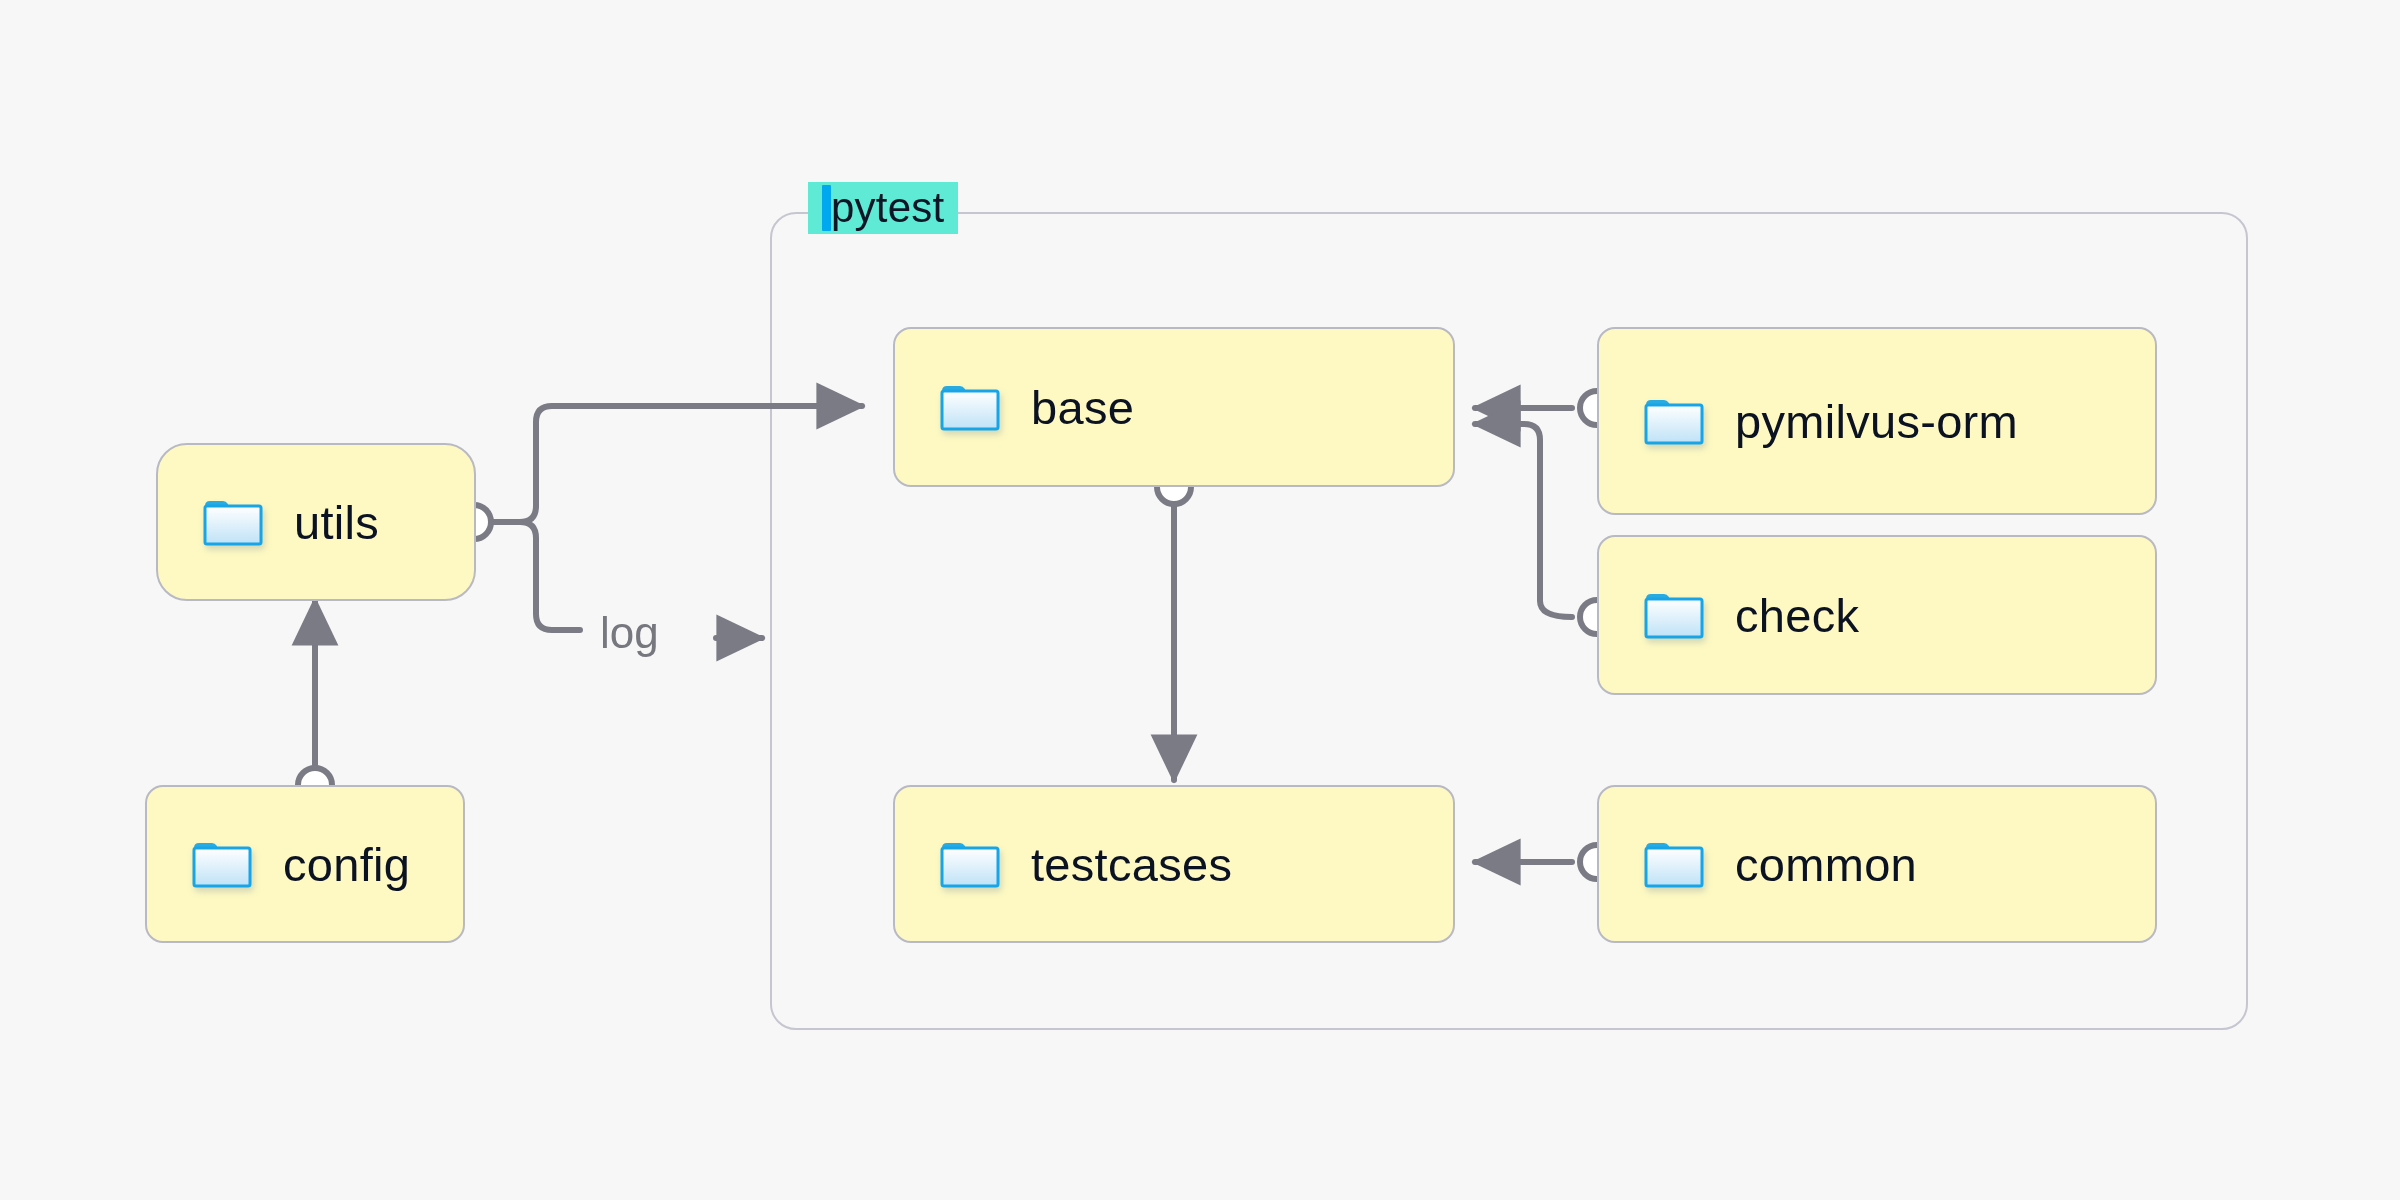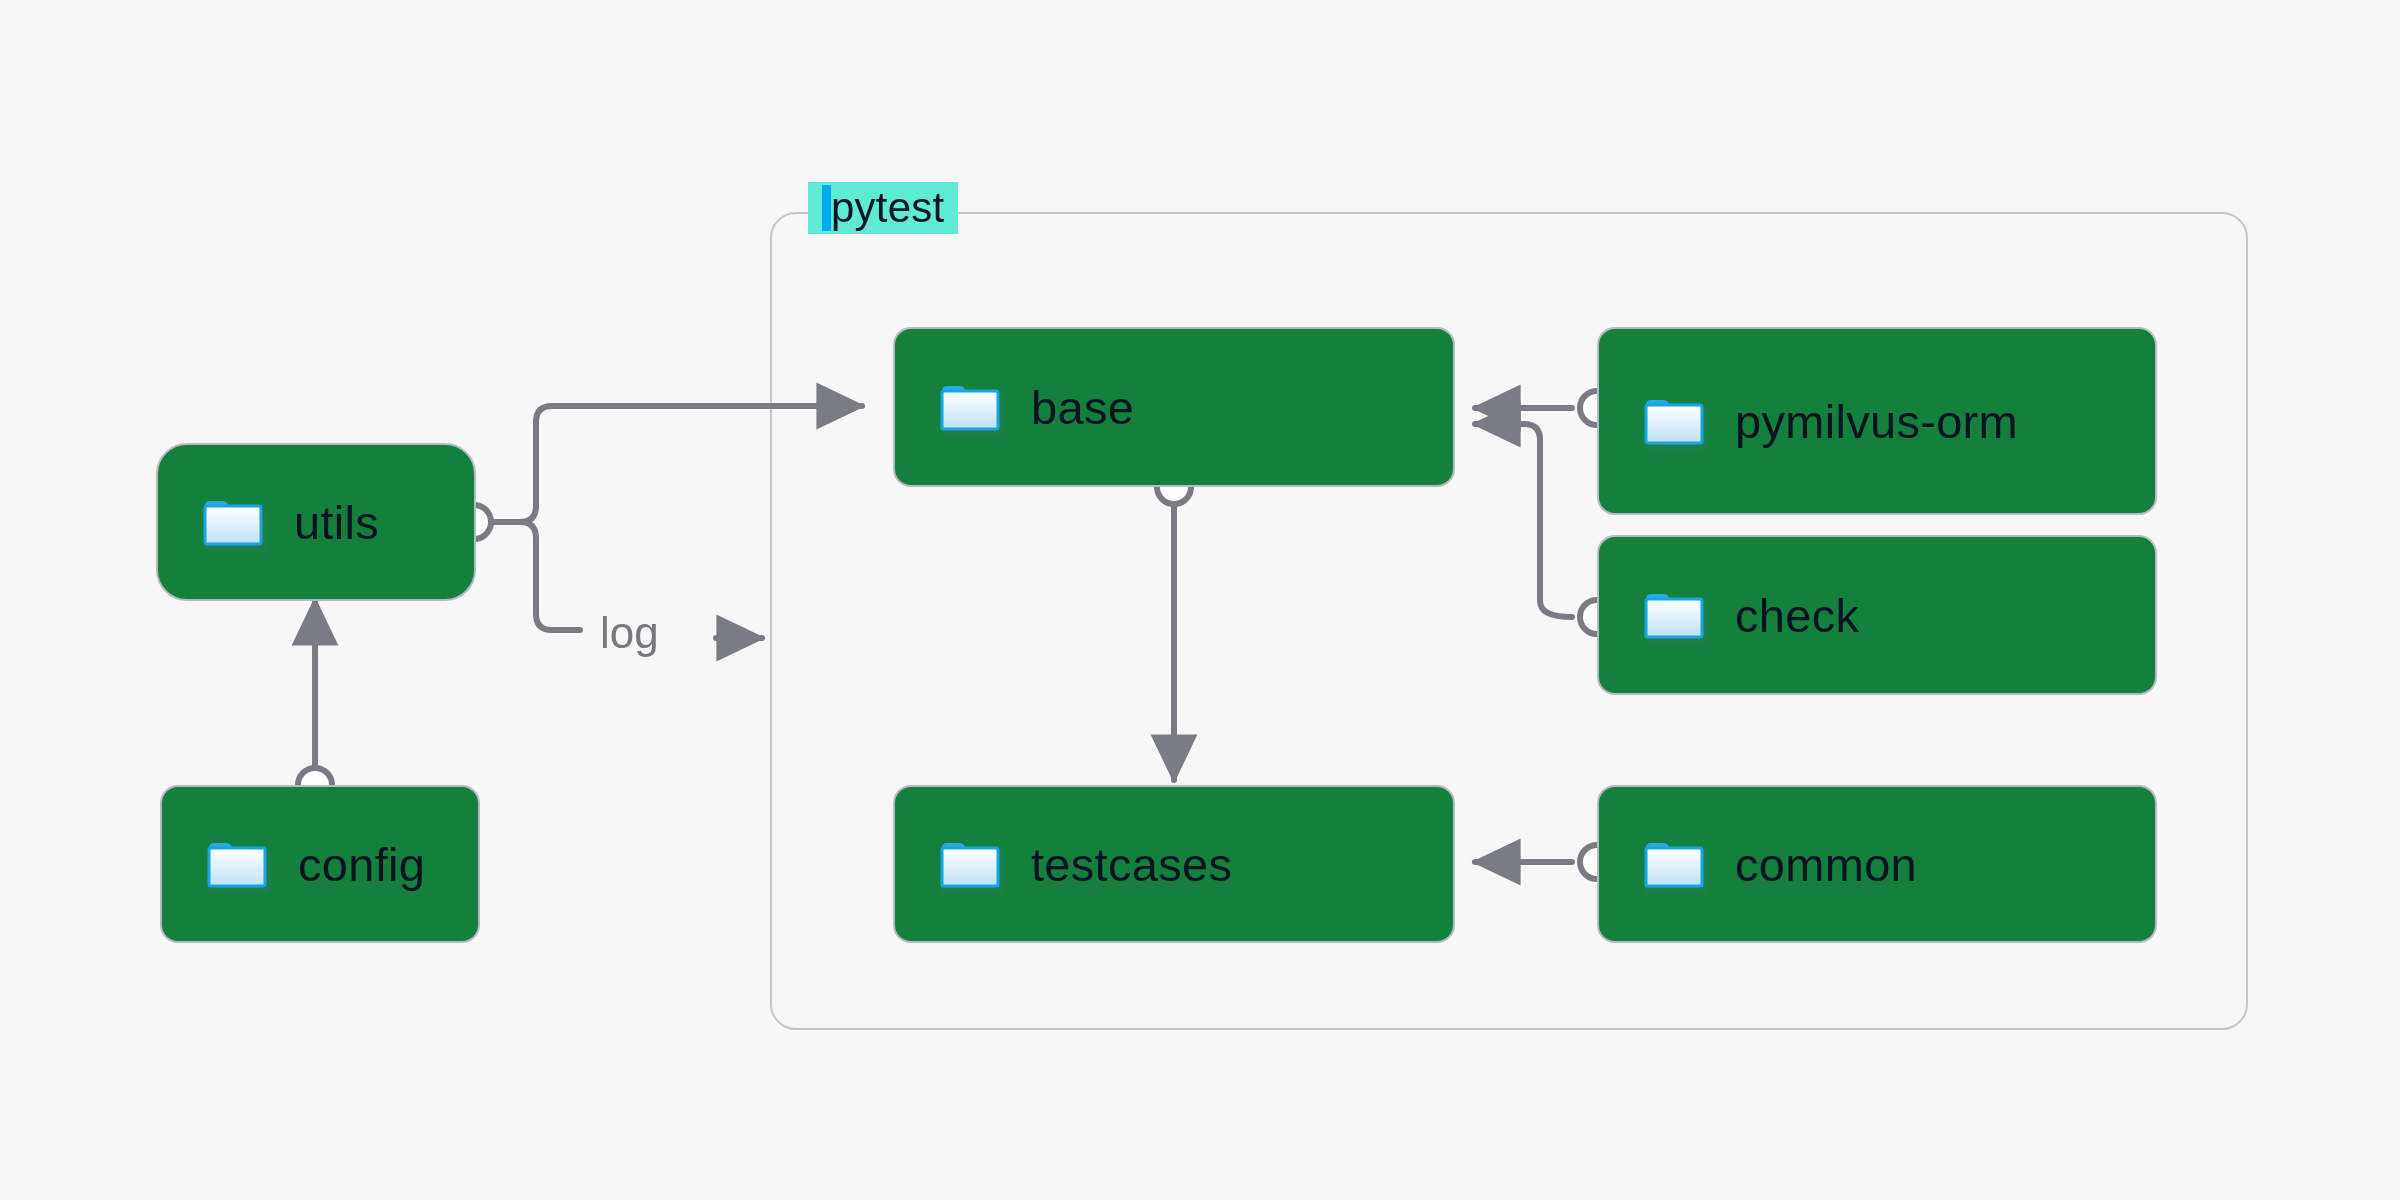"base" .node { background: #15803d -> #fef9c3 }
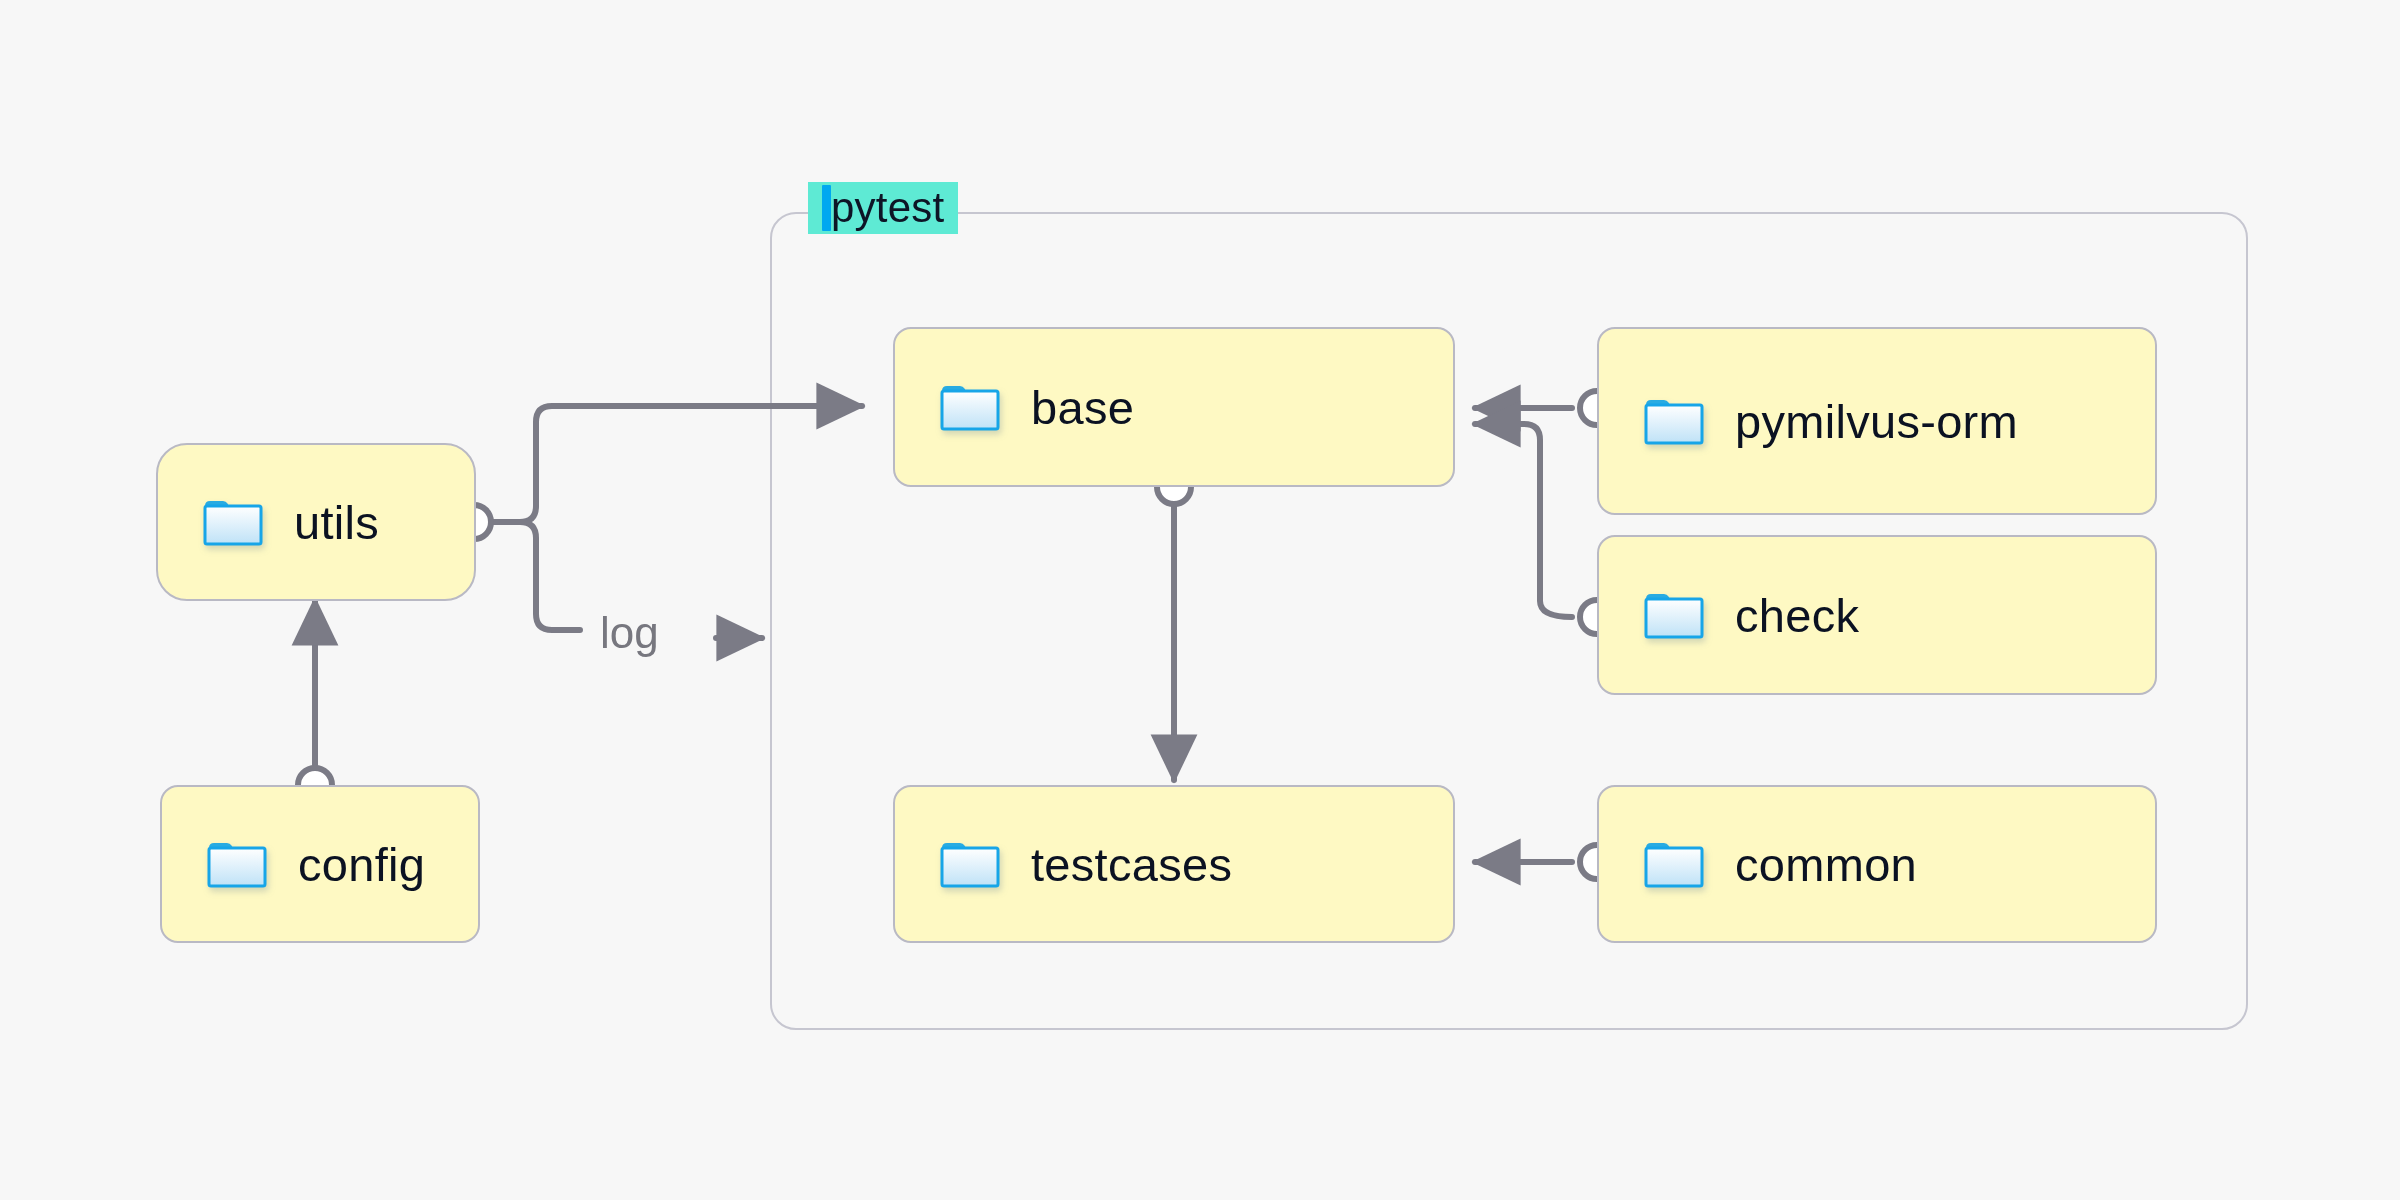"config" div.node { left: 160px -> 145px }
